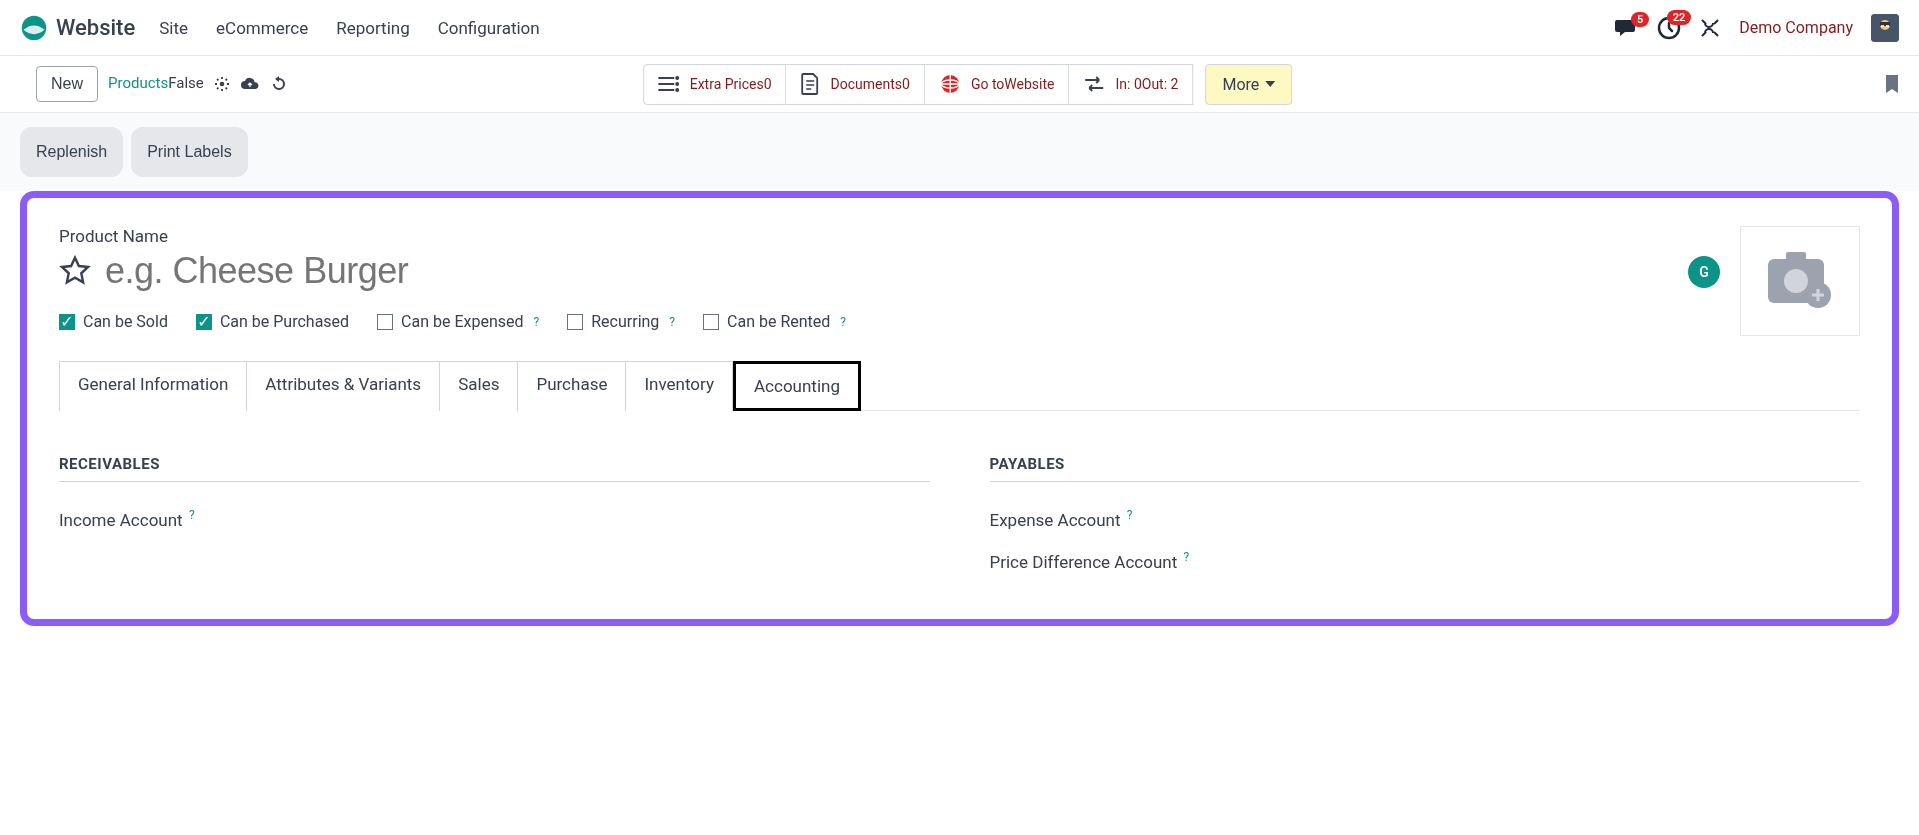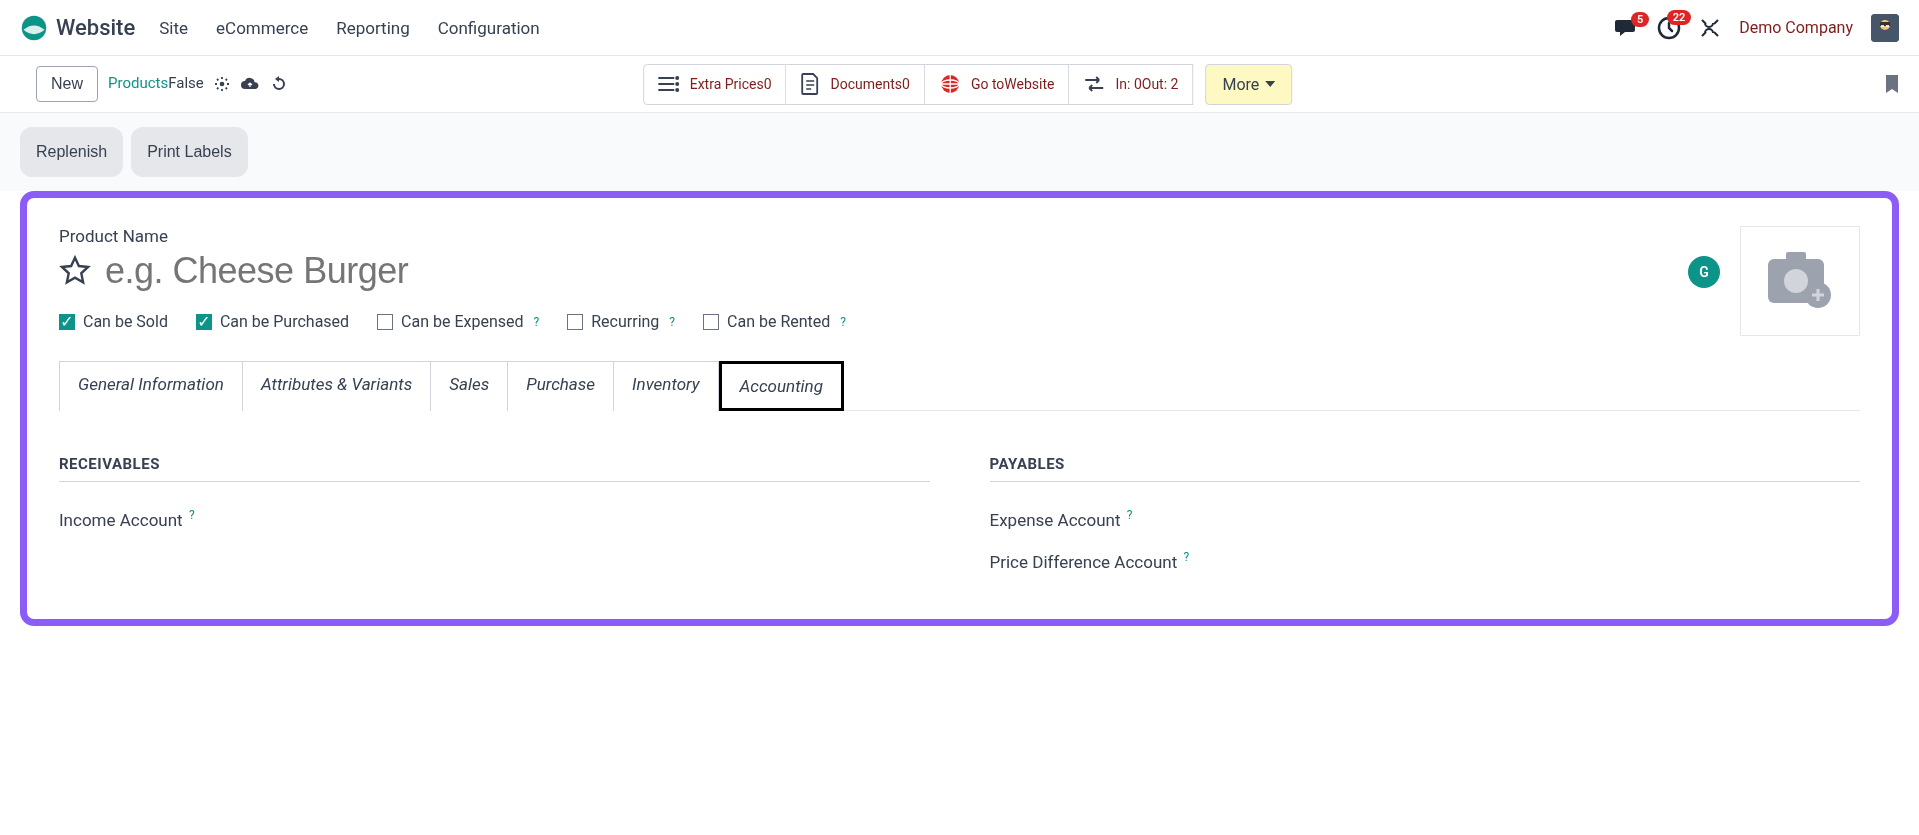"General Information" .tabs { font-style: italic -> none }
